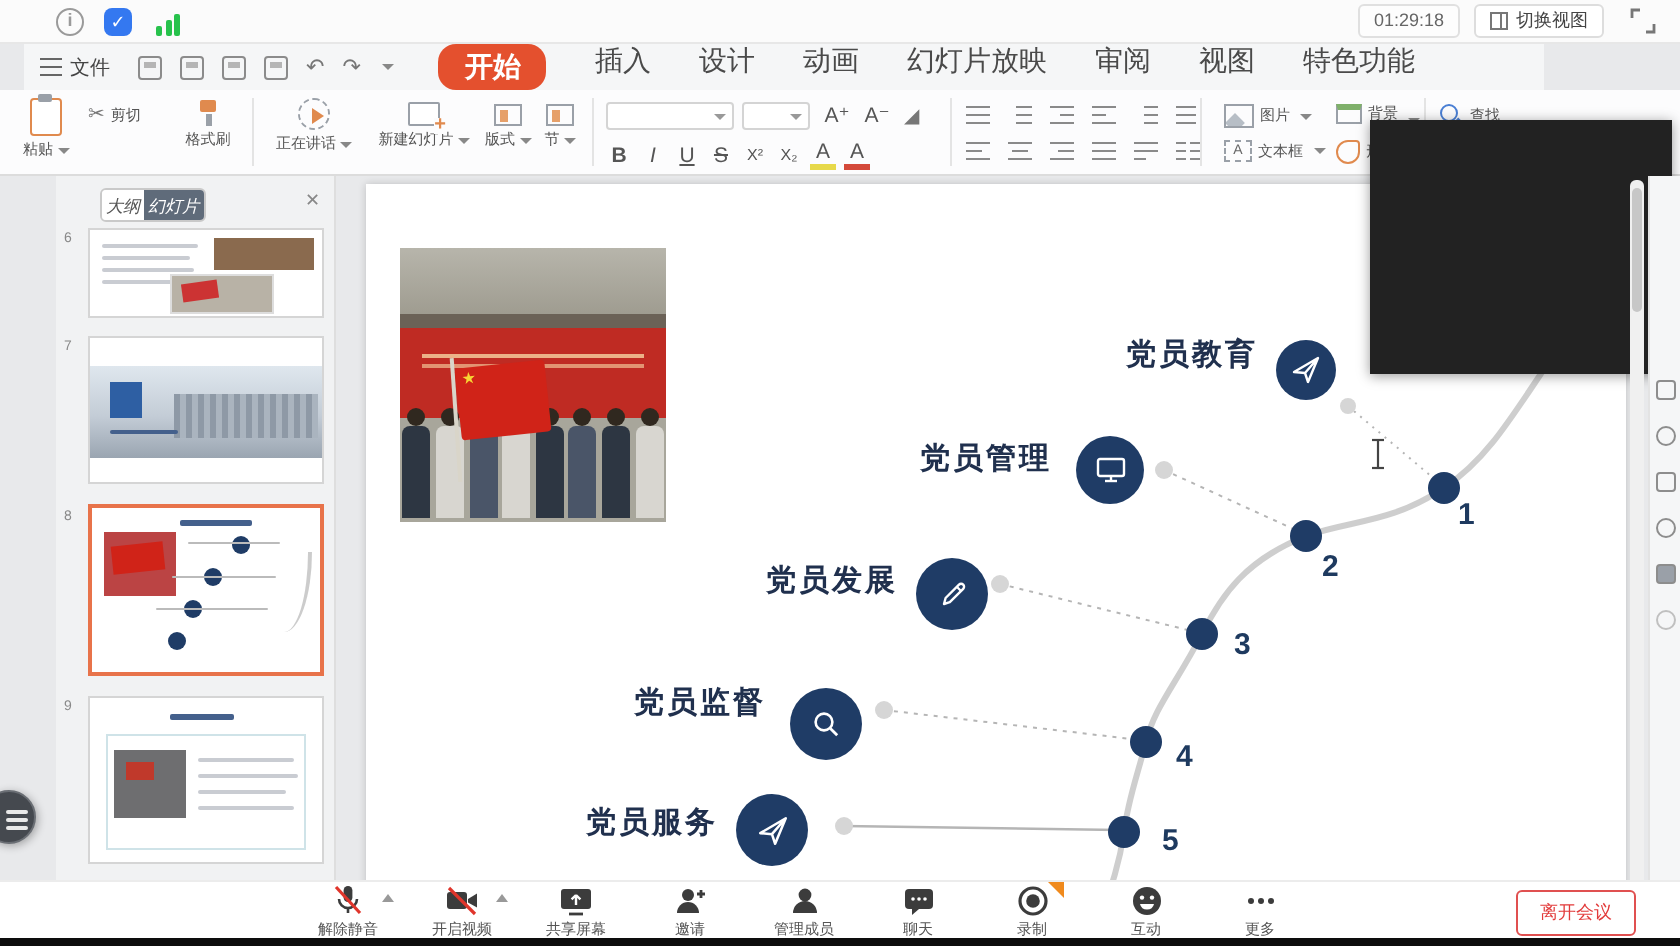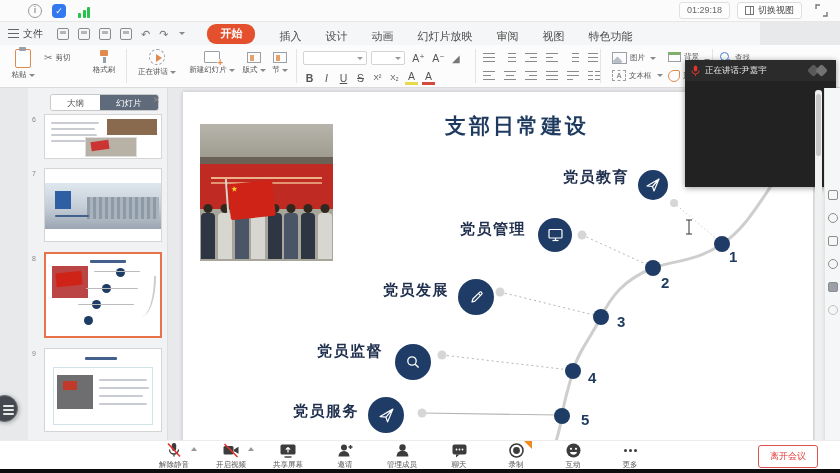"文件" #ribbon-tabs { left: 0 -> 12px }
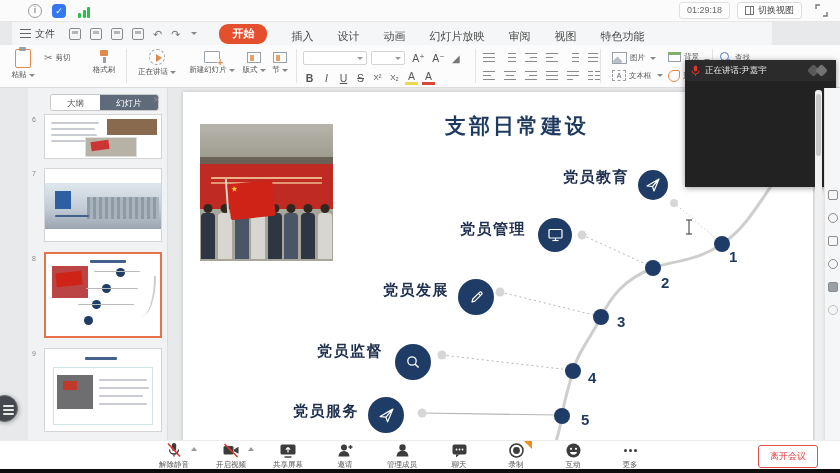"开始" #tab-strip { align-items: flex-end -> flex-start; font-size: 11px -> 14px }
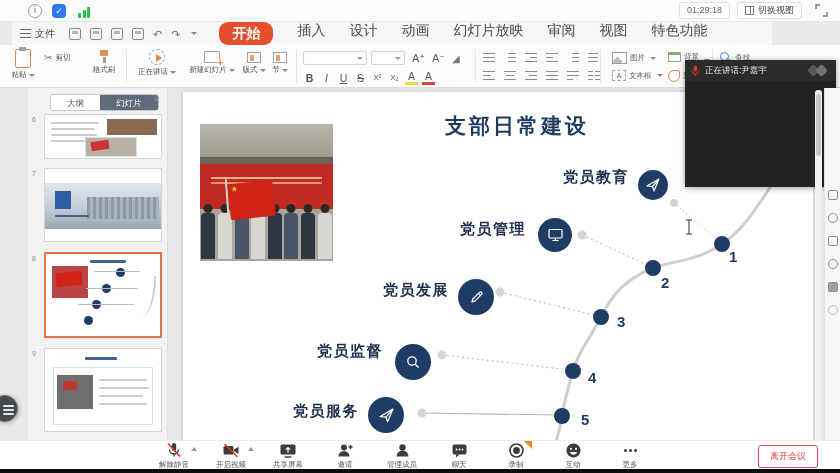"正在讲话:尹嘉宇" div { html: <div> <svg> <rect></rect> <path></path> <line></line> </svg> <span>正在讲话:尹嘉宇</span> <span> <i></i> <i></i> </span> </div> -> none }
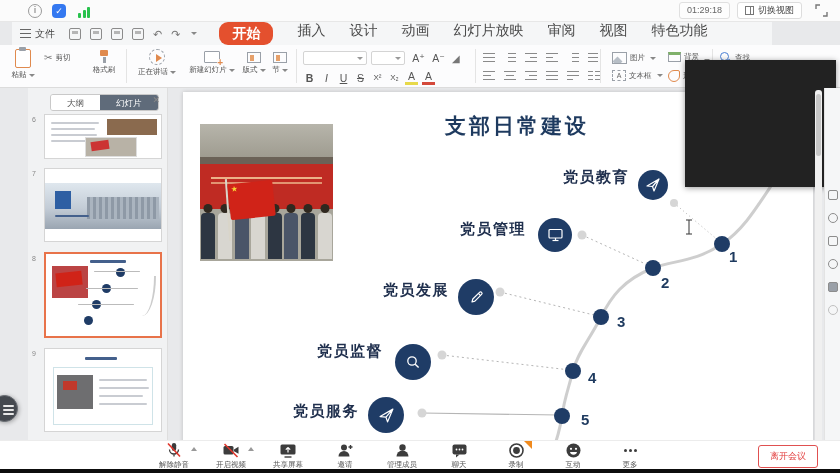"大纲" #panel-tabs .ptab { font-style: none -> italic; padding: 2px 16px -> 2px 2px }
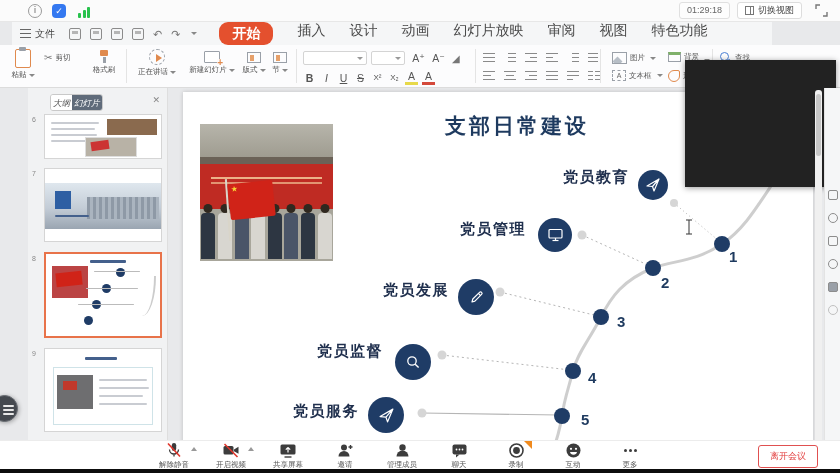"支部日常建设" div { html: <div>支部日常建设</div> -> none }
